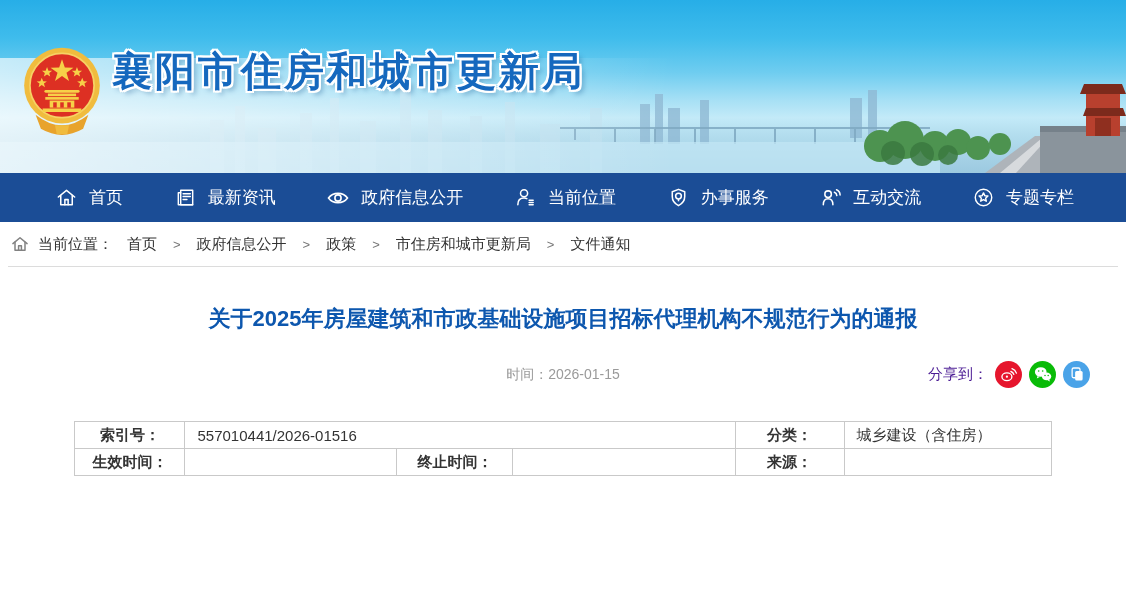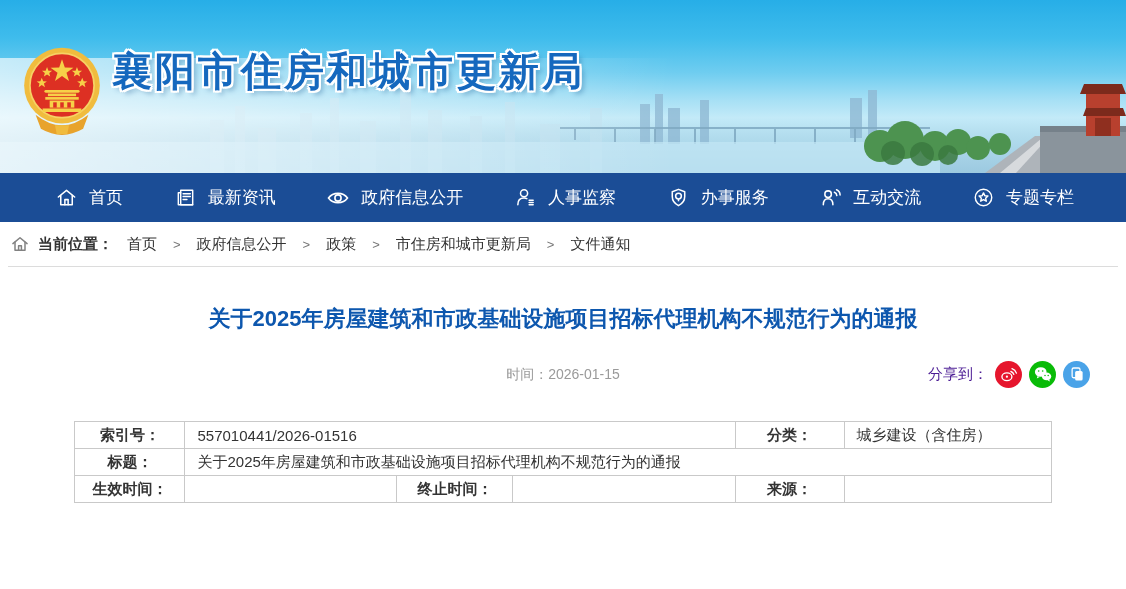"人事监察" span { text: 人事监察 -> 当前位置 }
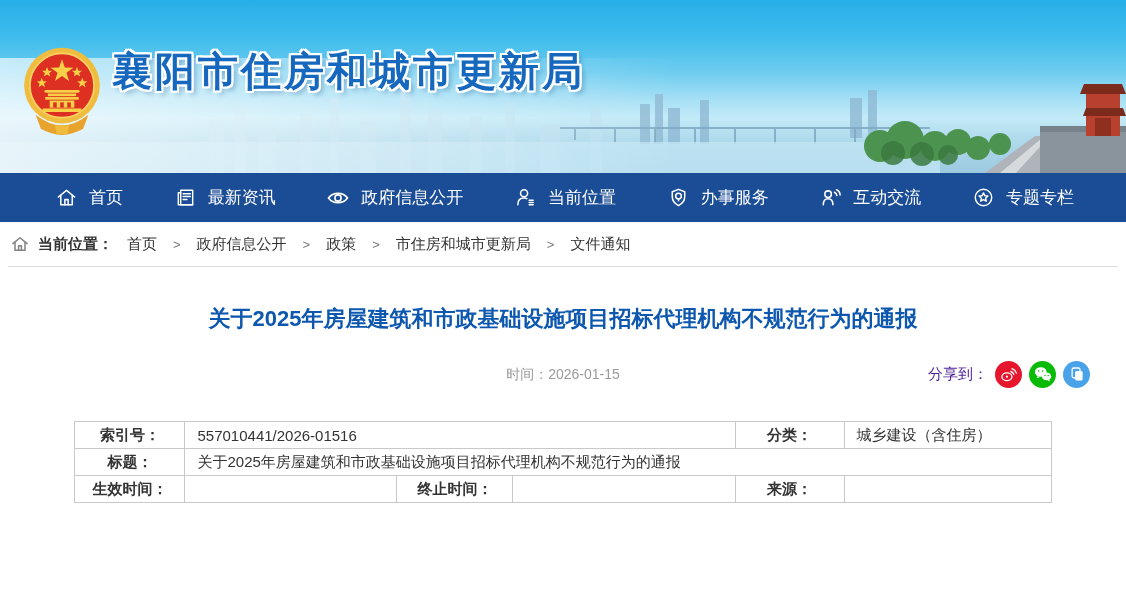"当前位置：" .breadcrumb .prefix { font-weight: bold -> none }
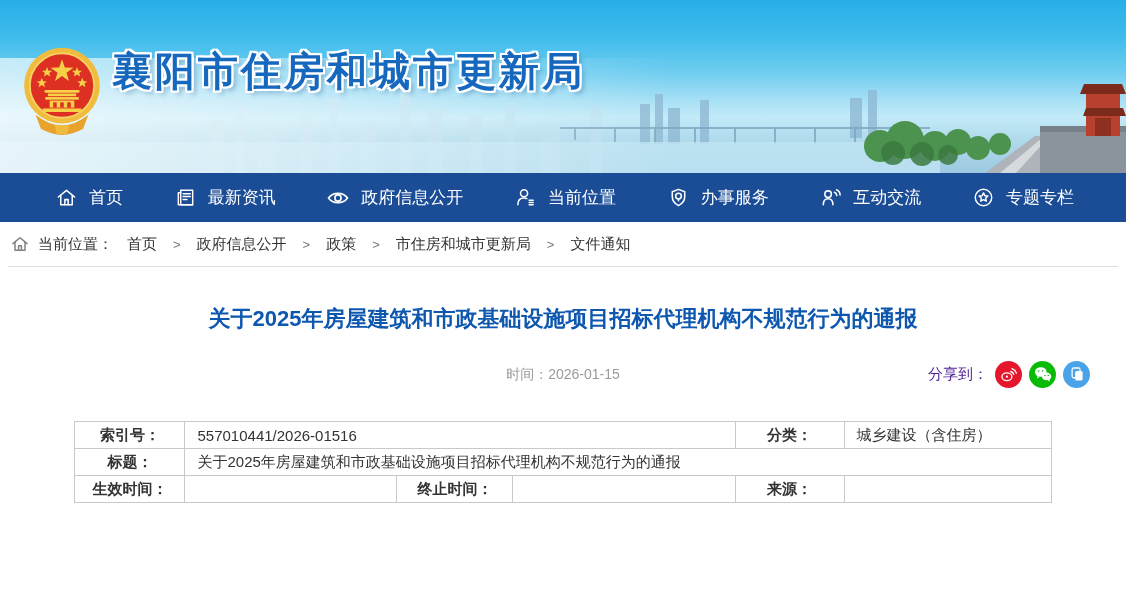"标题：" tr { html: <tr> <td>标题：</td> <td>关于2025年房屋建筑和市政基础设施项目招标代理机构不规范行为的通报</td> </tr> -> none }
